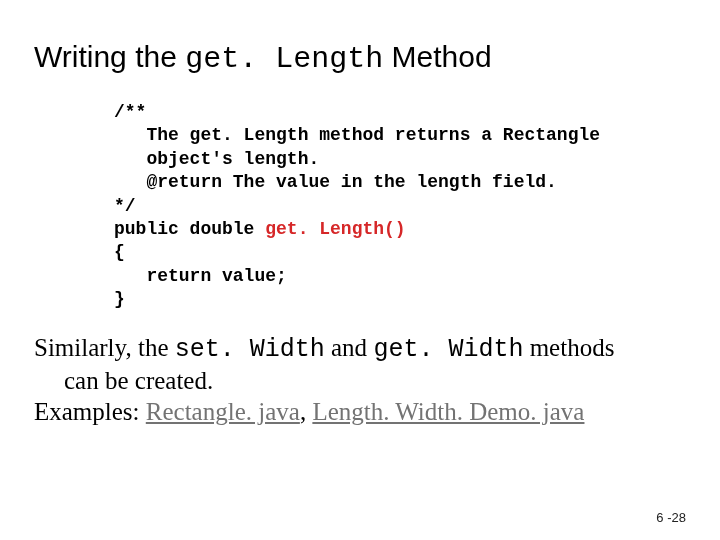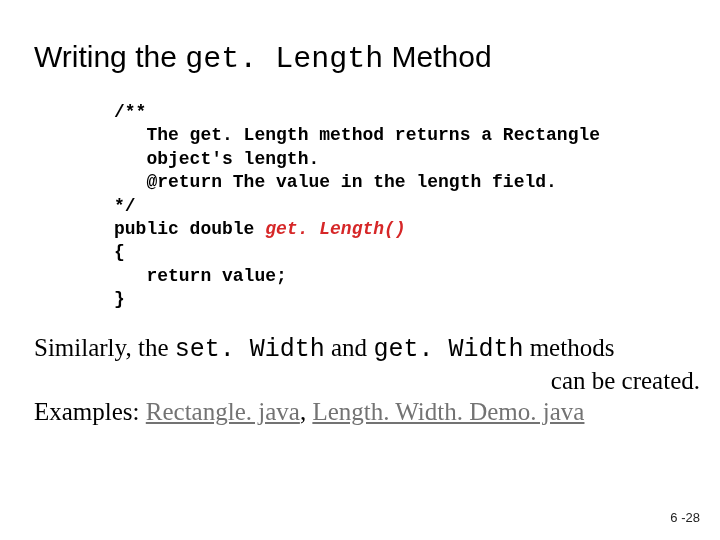"get. Length()" .code-block .red { font-style: italic -> none }
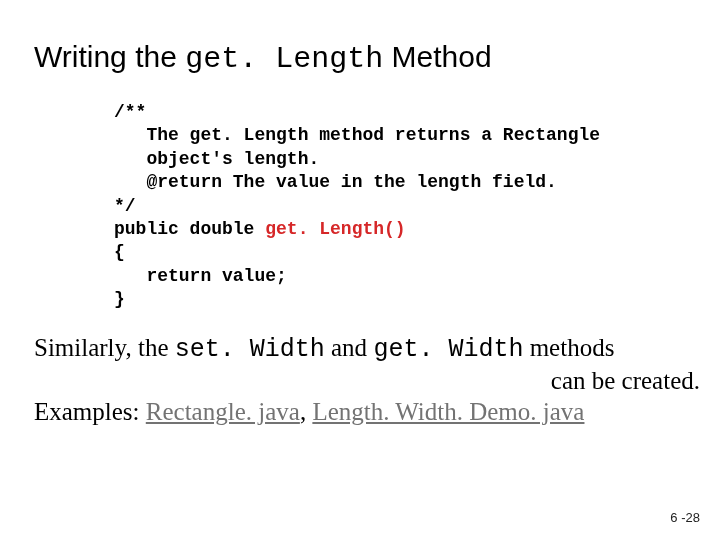"can be created." .body-text .indent { text-align: right -> none }
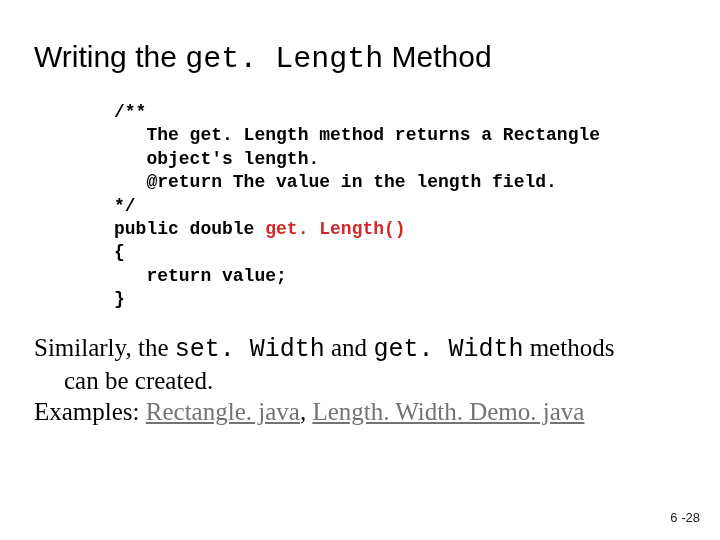"6 -28" .page-num { right: 20px -> 34px }
